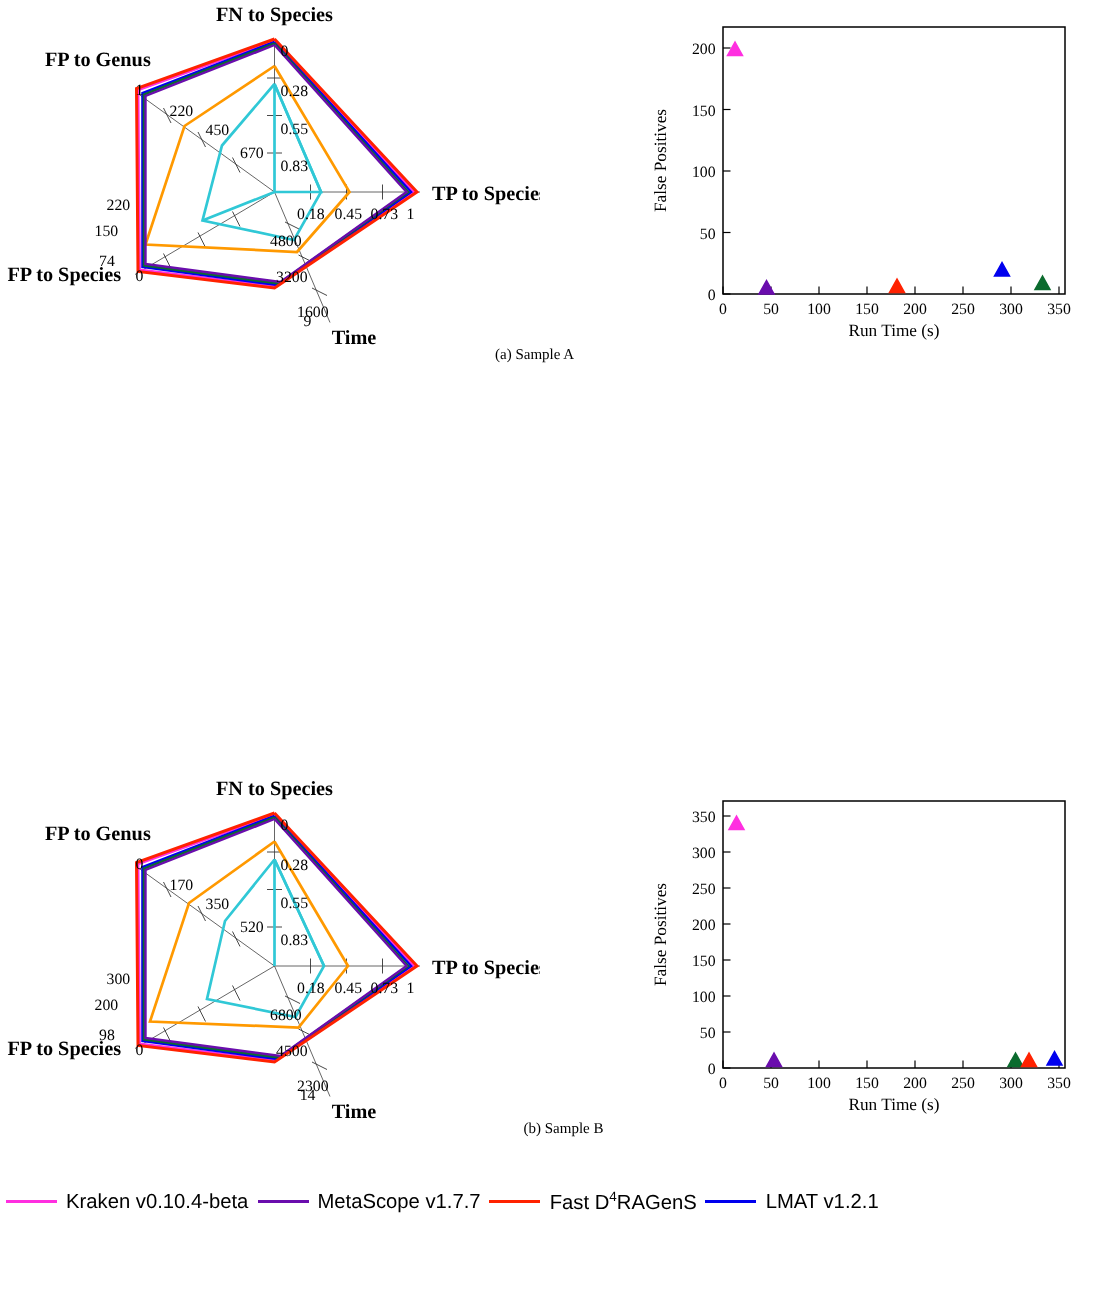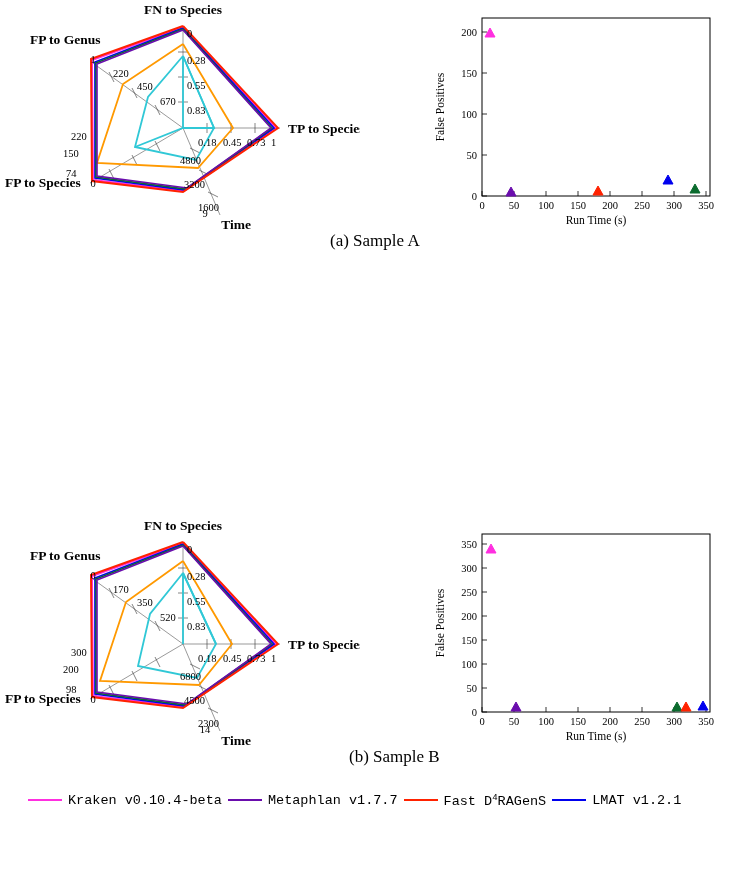"(a) Sample A" .caption { font-size: 17px -> 10px }
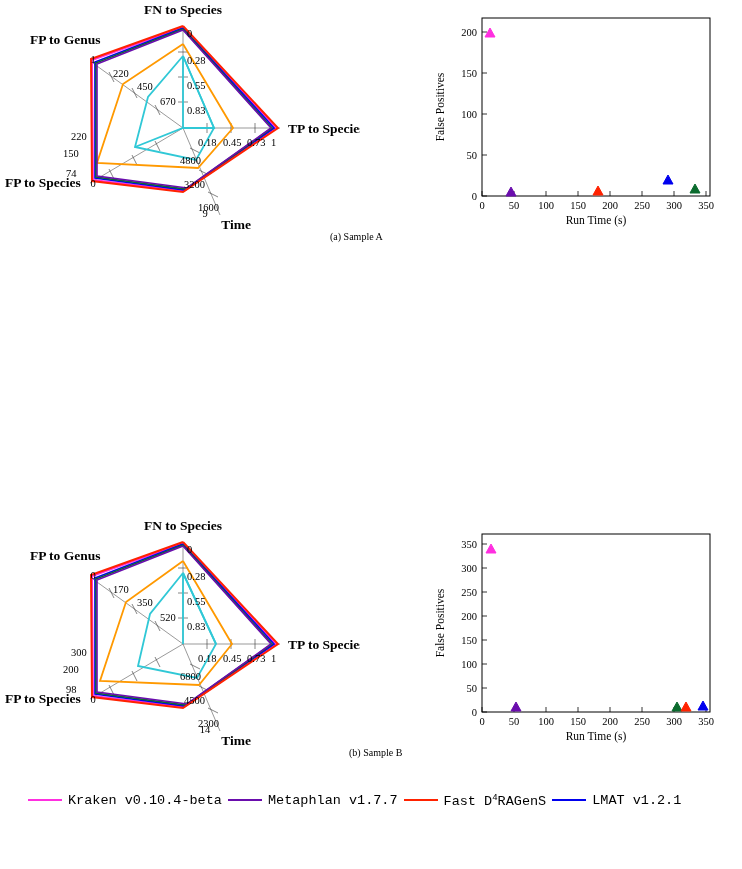"Kraken v0.10.4-beta" .legend { font-family: Liberation Mono, monospace -> Liberation Sans, sans-serif; left: 28px -> 4px }
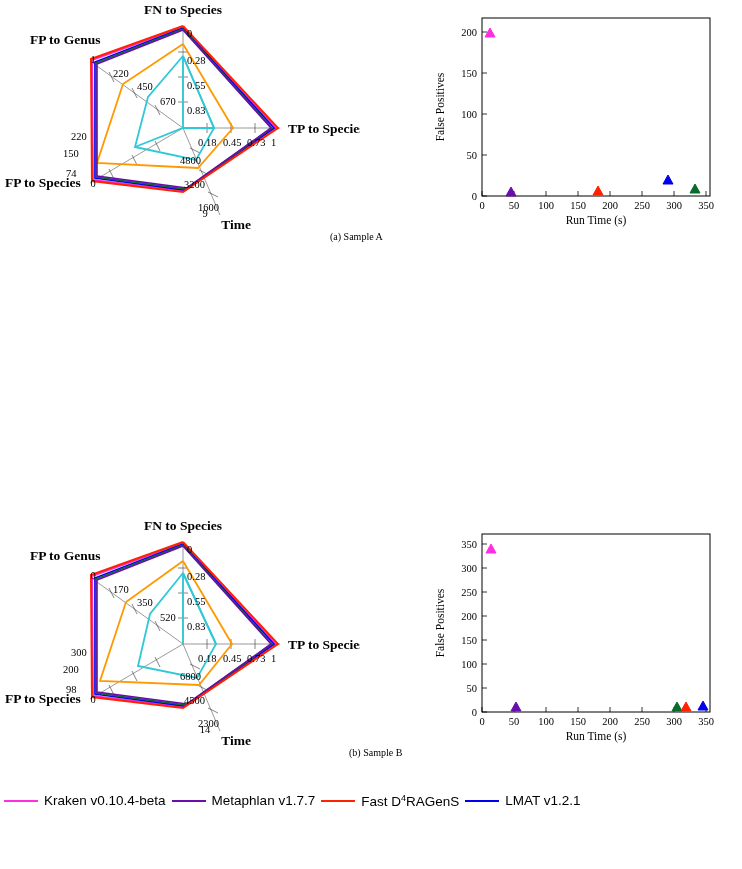"Metaphlan v1.7.7" span.lg-label { text: Metaphlan -> MetaScope }
